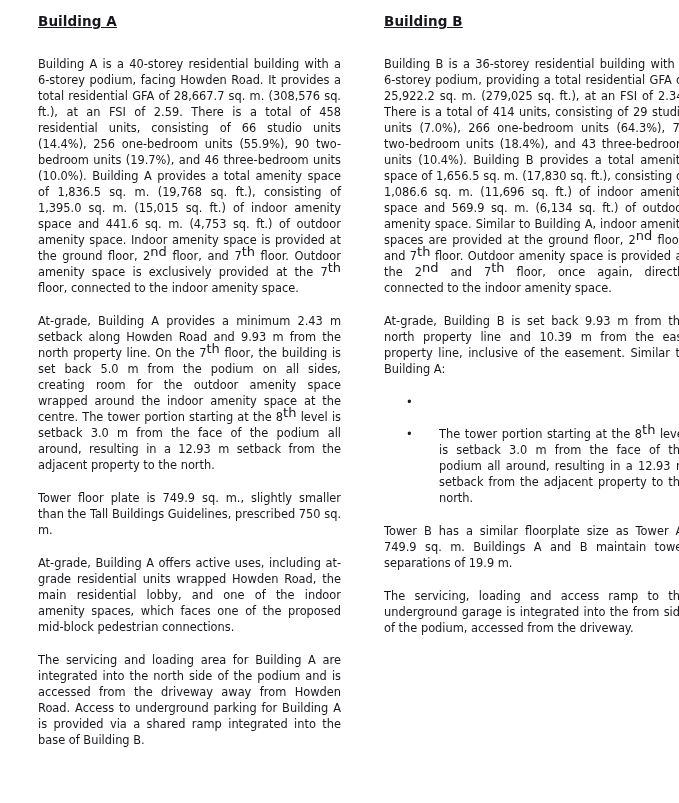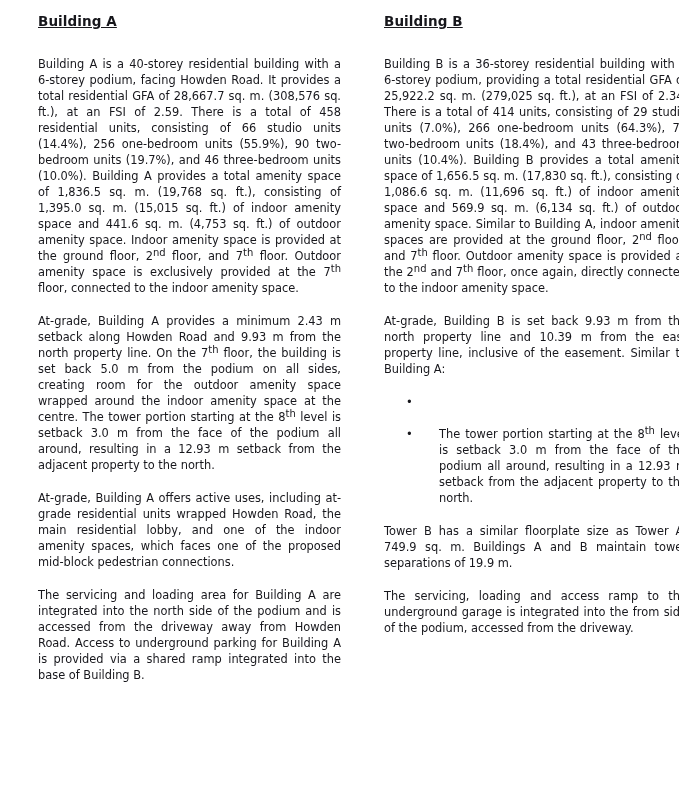"nd" .para sup, .bullet-text sup { font-size: 10px -> 13px }
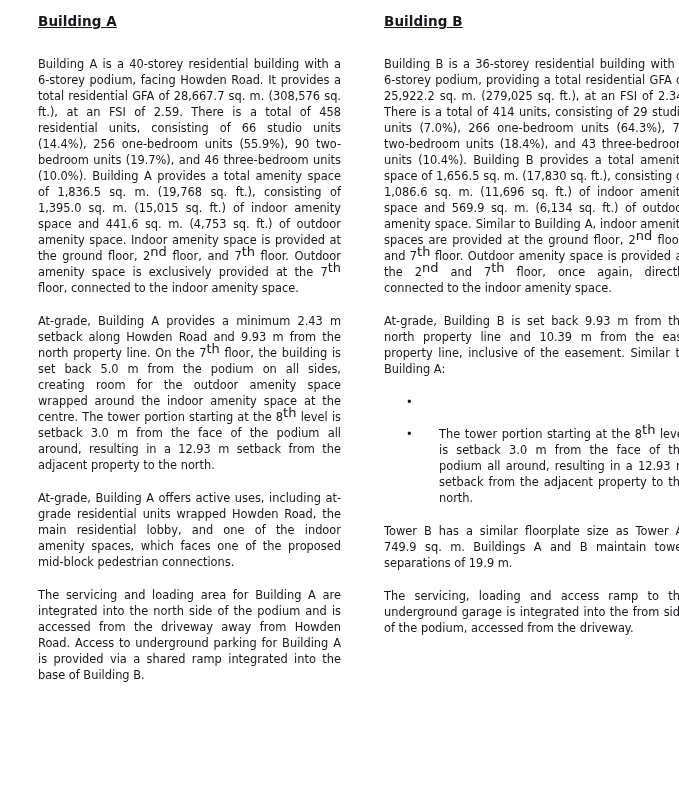"Tower floor plate is 749.9" p.para { html: none -> <p>Tower floor plate is 749.9 sq. m., slightly smaller than the Tall Buildings Guidelines, prescribed 750 sq. m.</p> }
